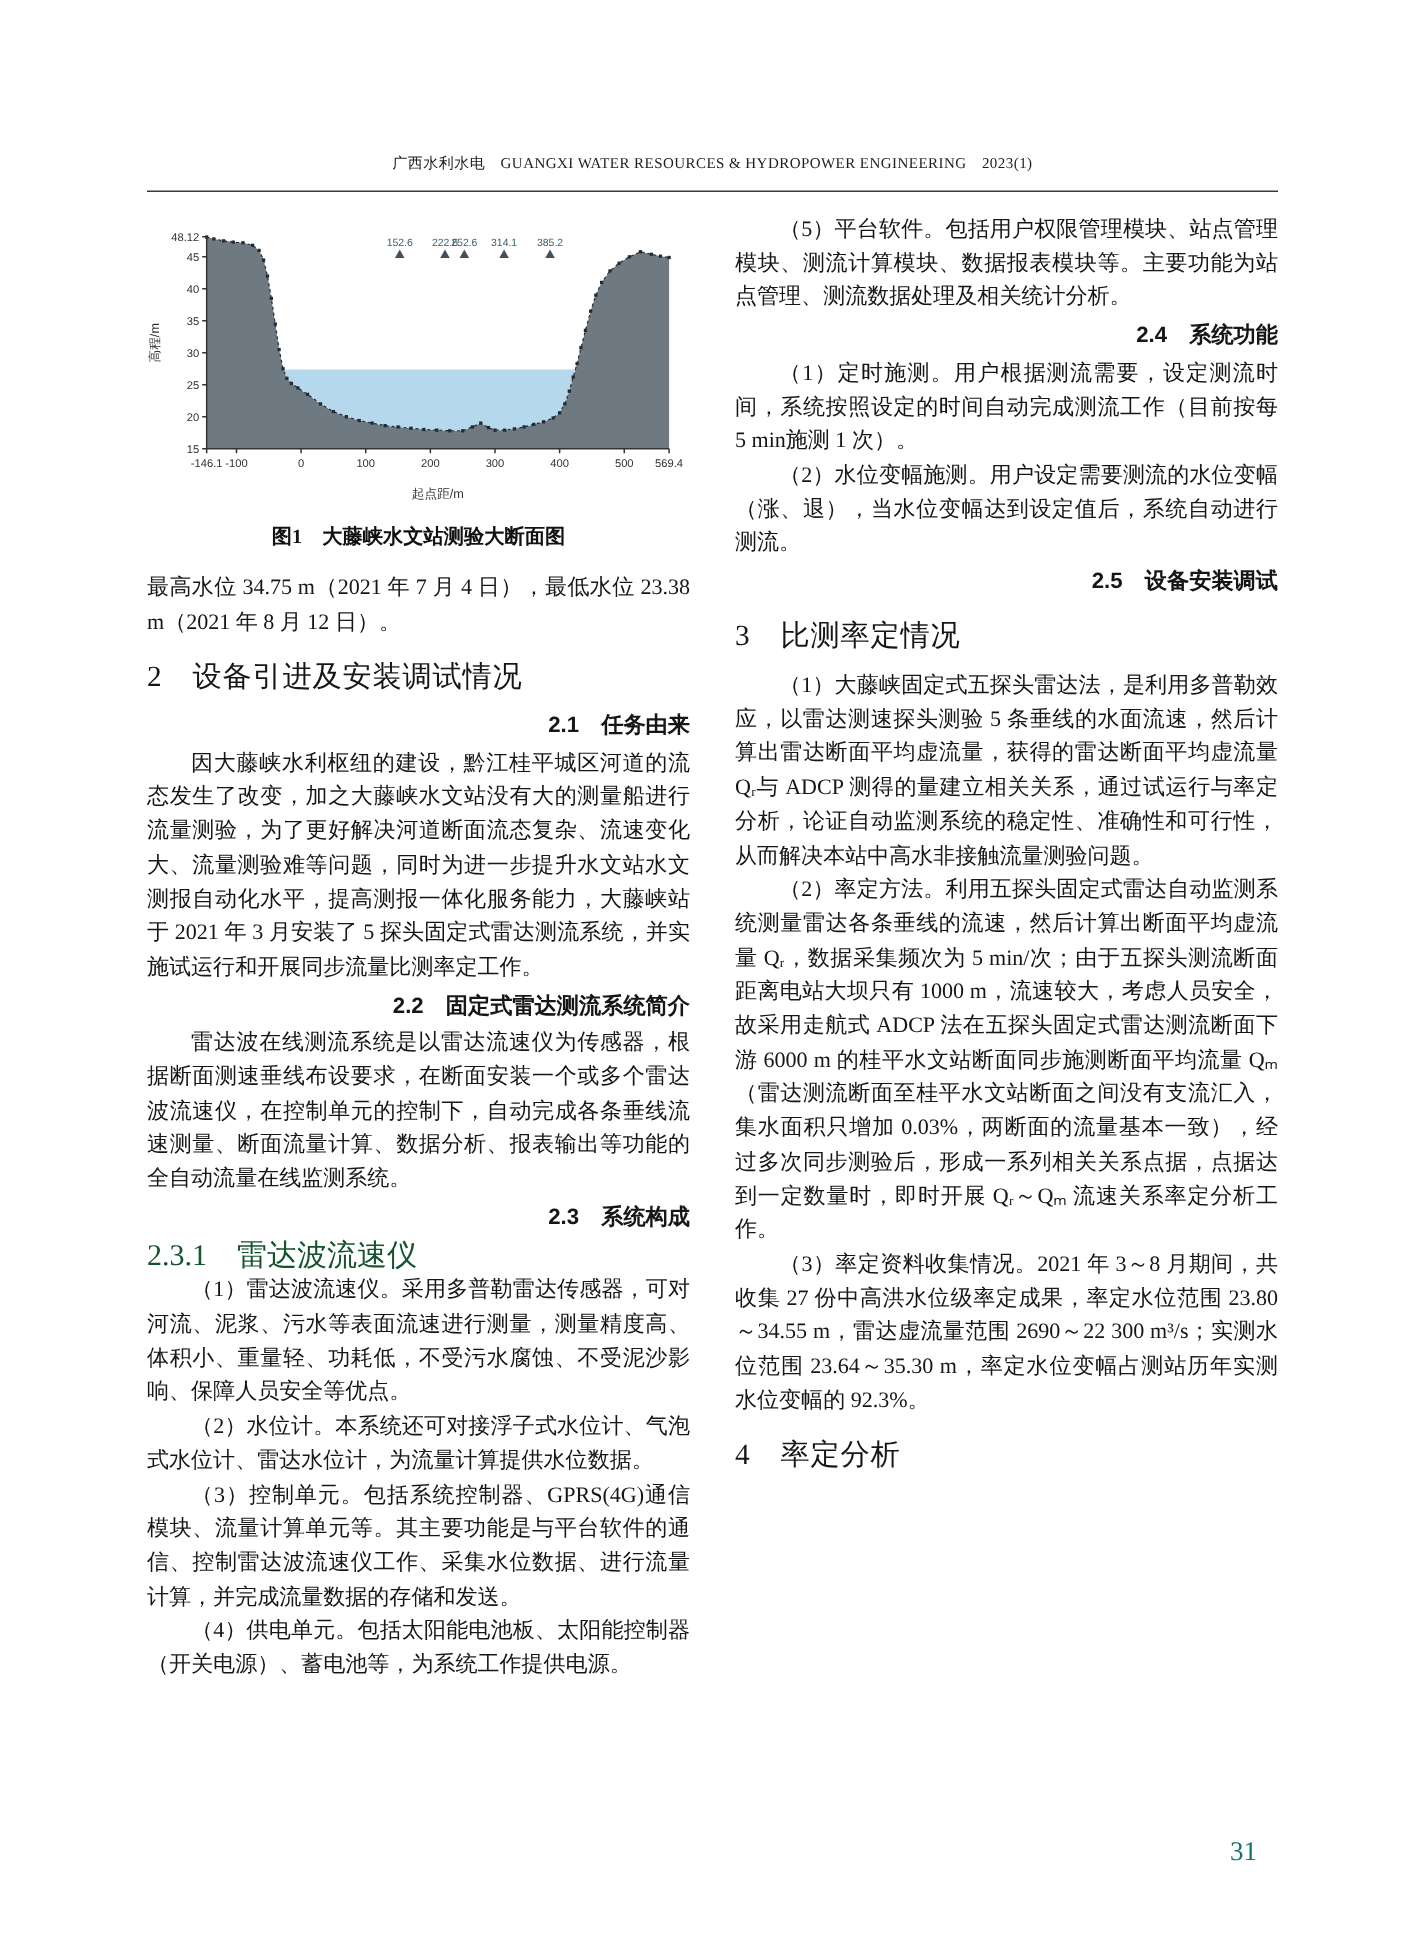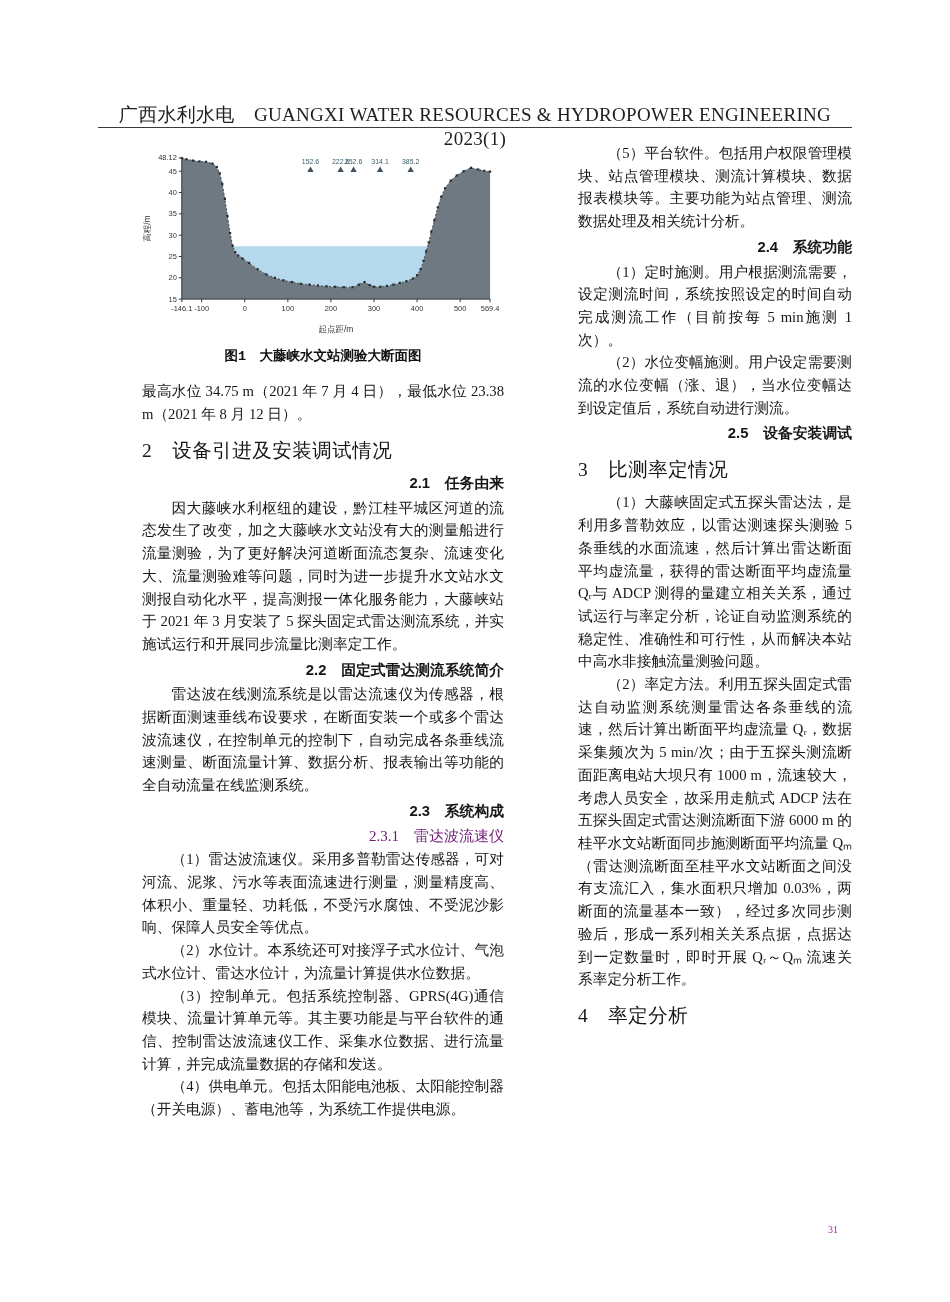"广西水利水电 GUANGXI WATER RESOURCES &" .journal-header { font-size: 19px -> 10px }
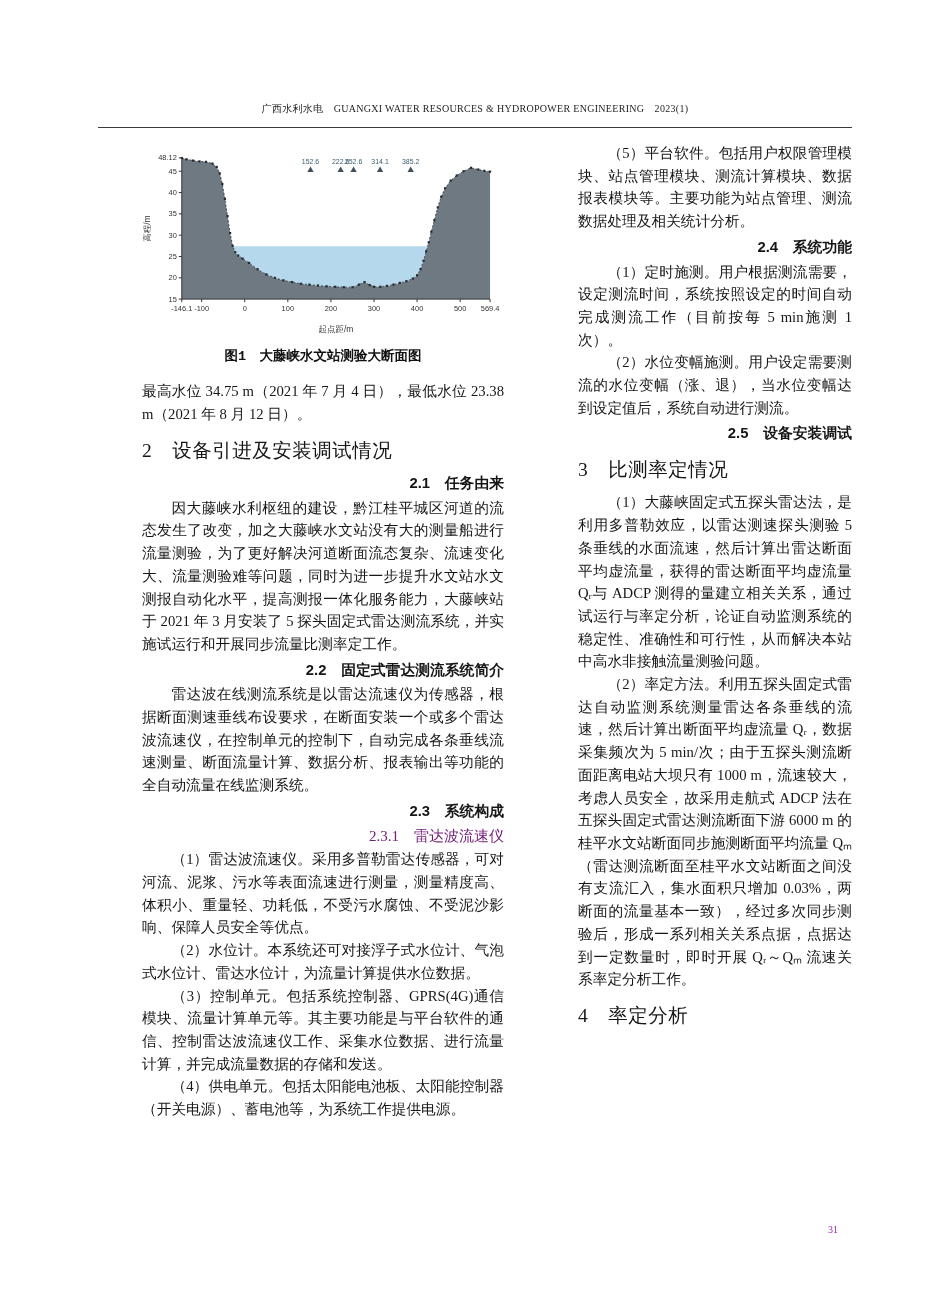"48.12" .col { margin-left: 44px -> none }
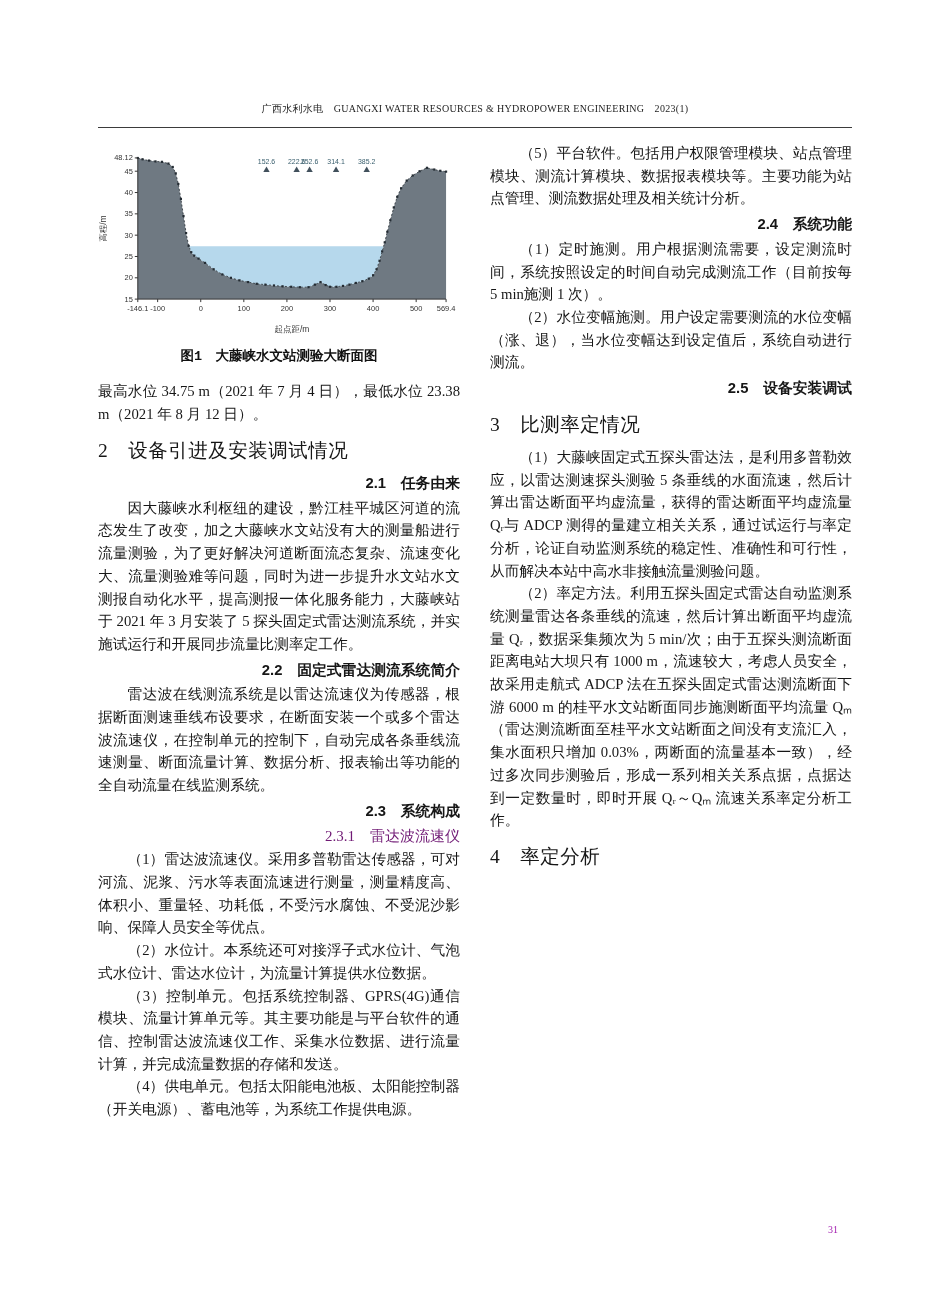"图1 大藤峡水文站测验大断面图" .fig-caption { font-family: Liberation Mono, monospace -> Liberation Serif, serif }
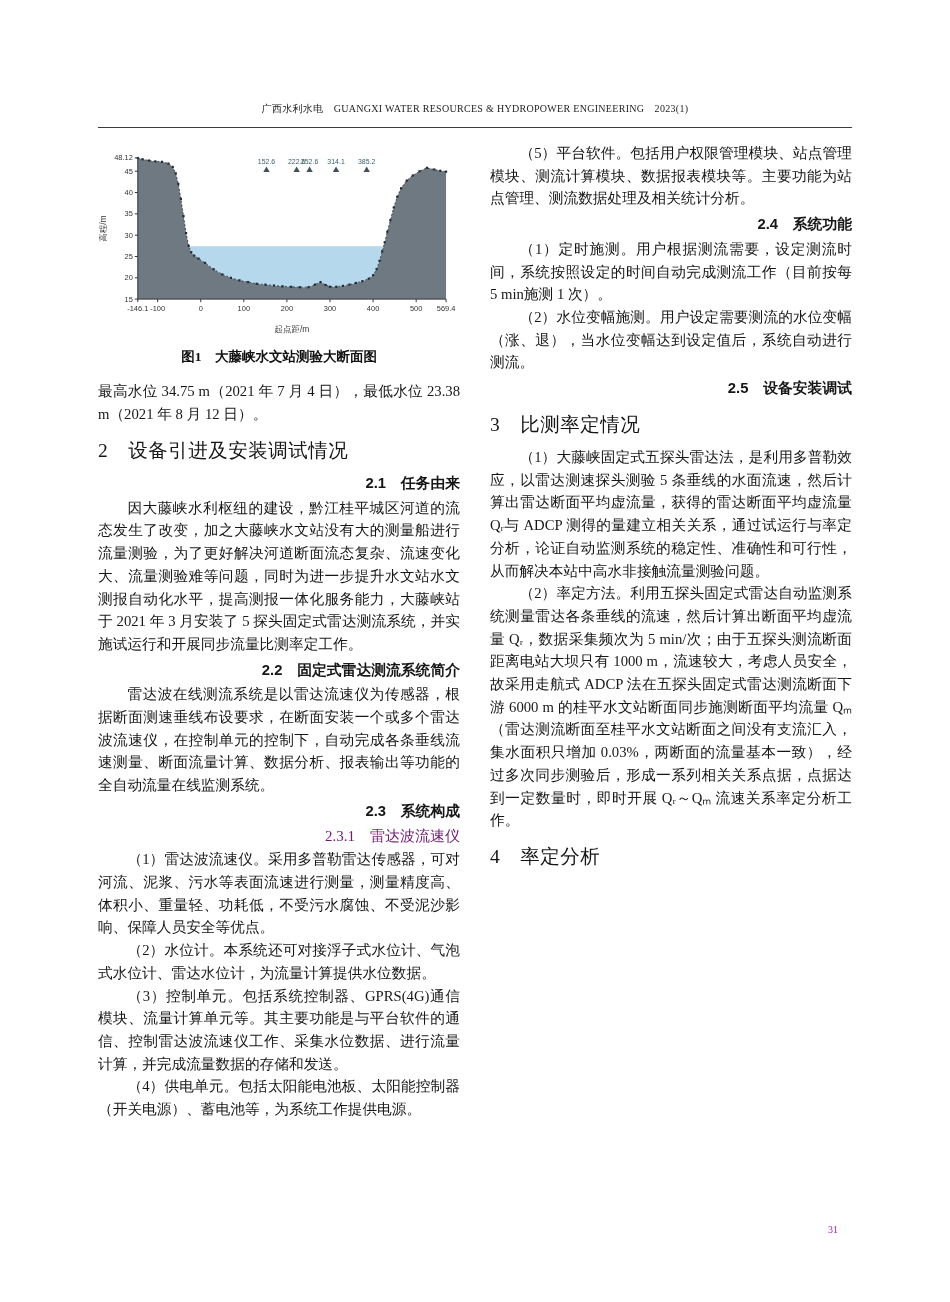"2.3.1 雷达波流速仪" .h-sub3 { color: #701a75 -> #14532d; font-size: 15px -> 20px; text-align: right -> left }
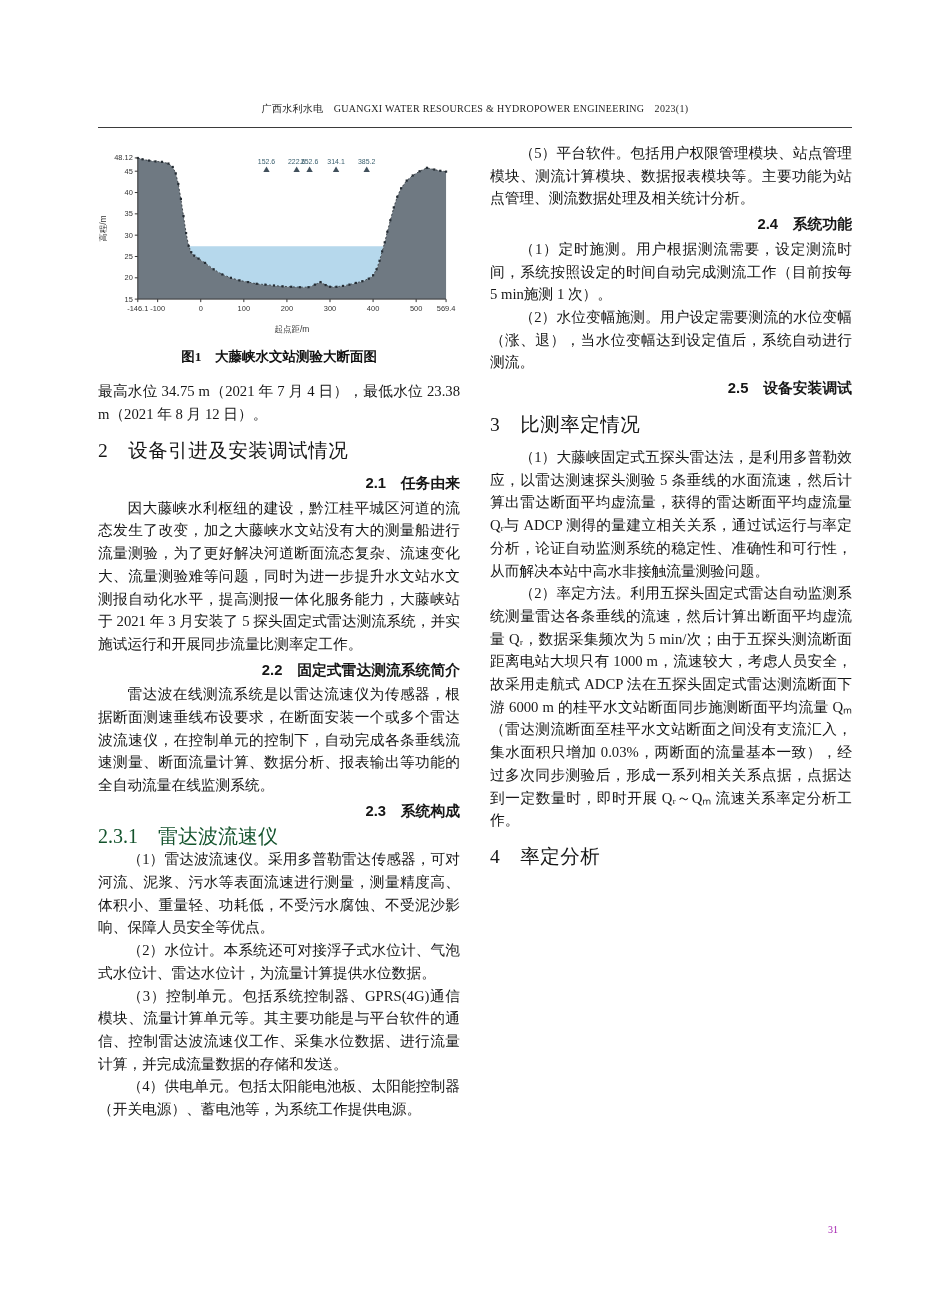"（3）率定资料收集情况。2021 年 3～8 月期间，共收集 27" p.para { html: none -> <p>（3）率定资料收集情况。2021 年 3～8 月期间，共收集 27 份中高洪水位级率定成果，率定水位范围 23.80～34.55 m，雷达虚流量范围 2690～22 300 m³/s；实测水位范围 23.64～35.30 m，率定水位变幅占测站历年实测水位变幅的 92.3%。</p> }
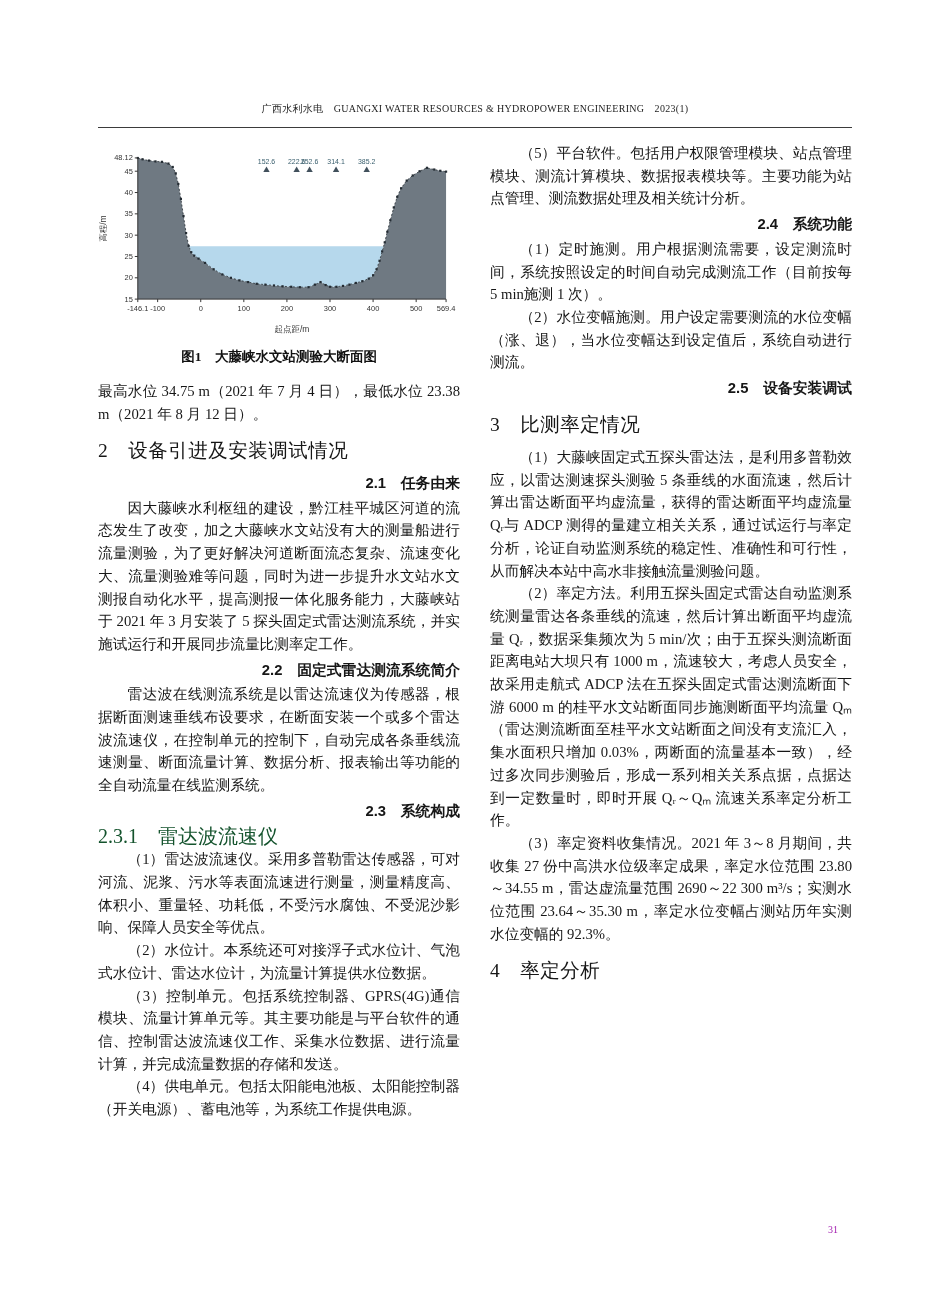"31" .page-number { color: #a21caf -> #0f766e; font-size: 10px -> 18px }
